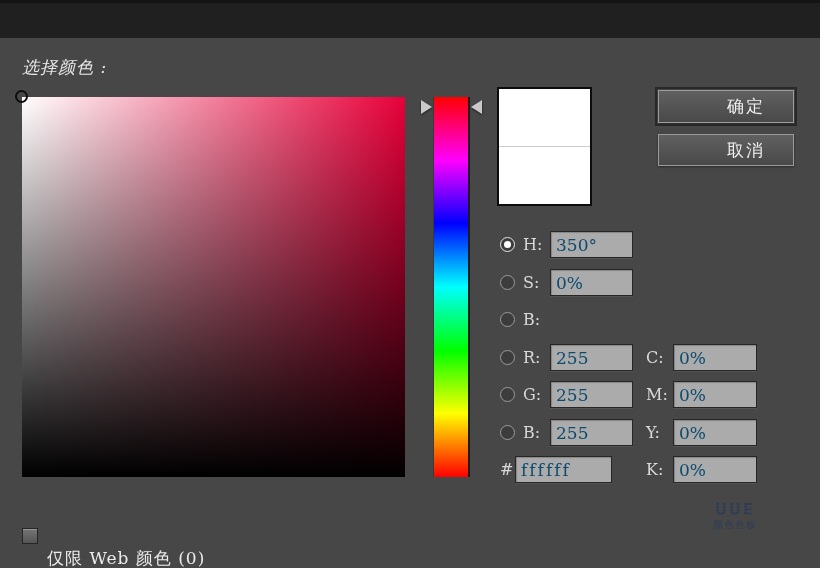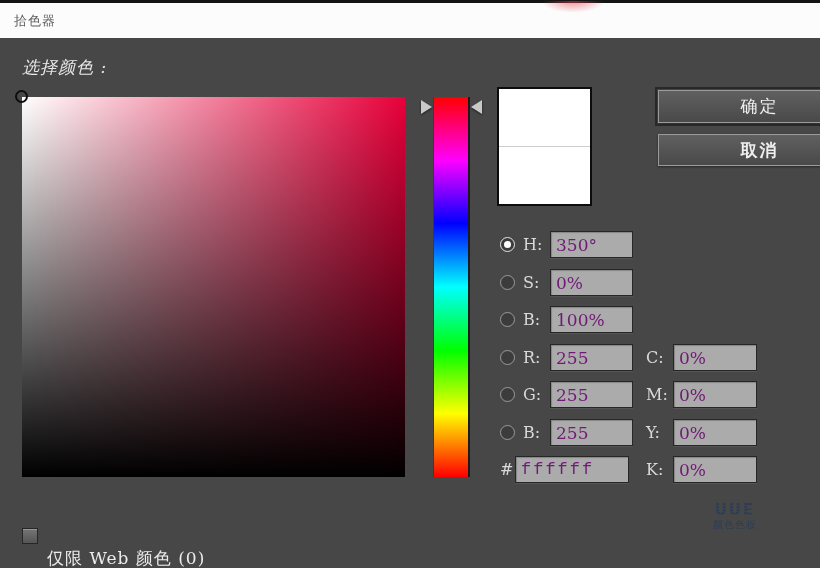"拾色器" div.titlebar { html: <div> <span>拾色器</span> <div></div> </div> -> none }
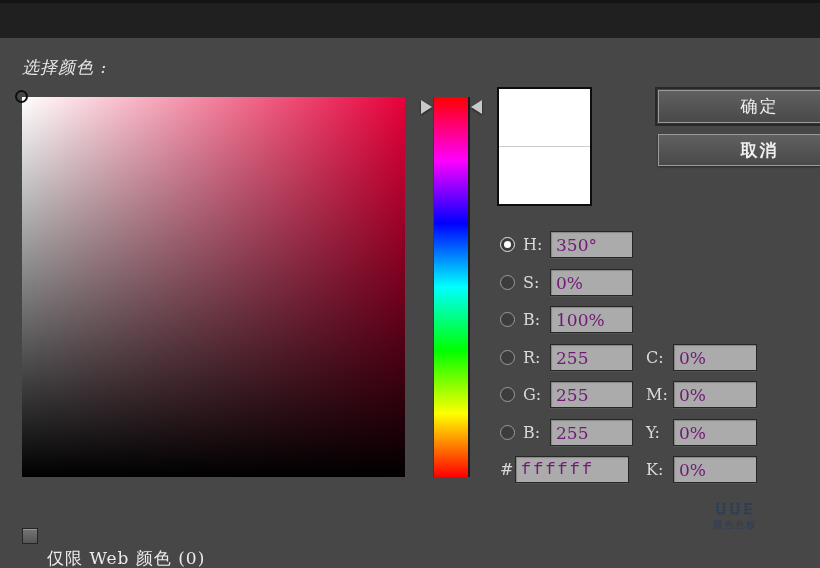"确定" .btn { width: 163px -> 136px }
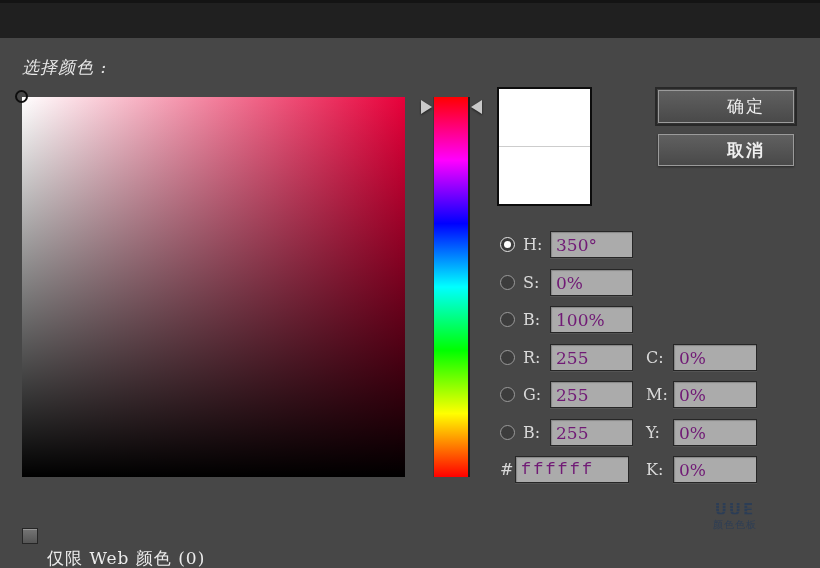"取消" .btn.cancel { font-weight: bold -> none }
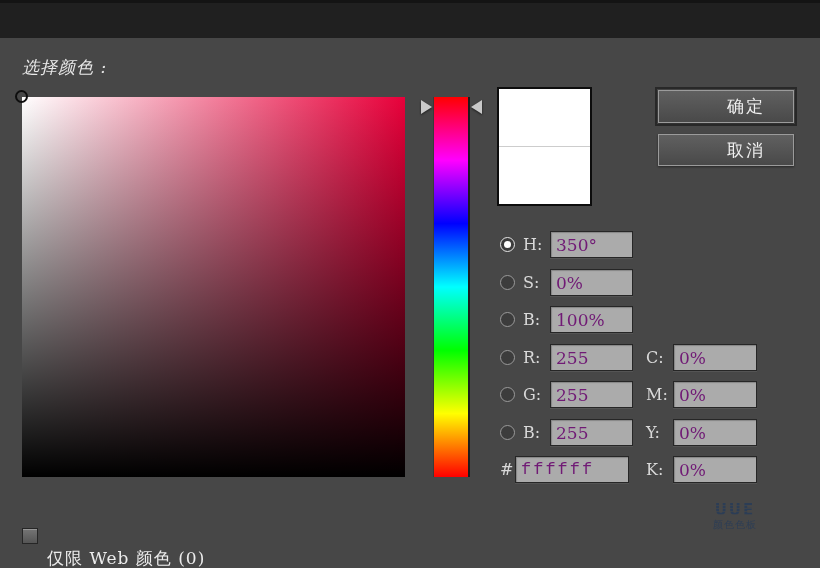"350°" .field { color: #701a75 -> #0c4a6e }
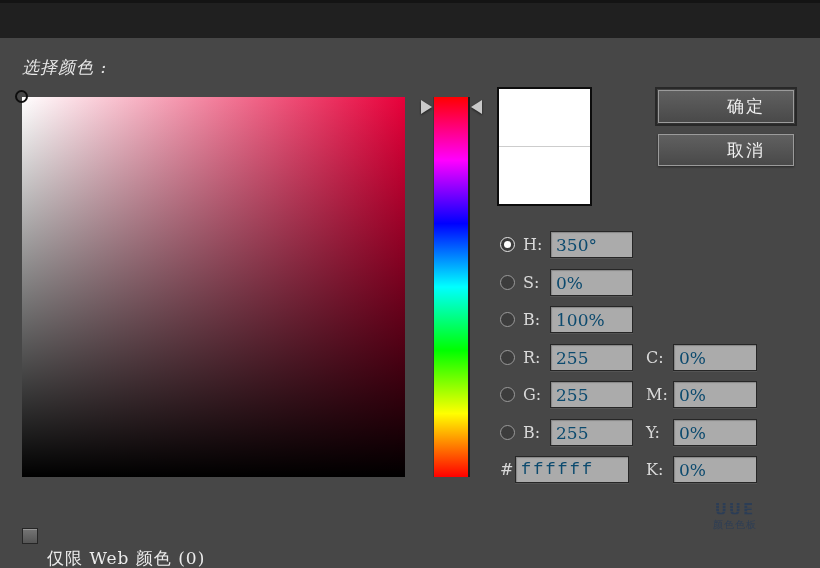"100%" div.field { html: <div>100%</div> -> none }
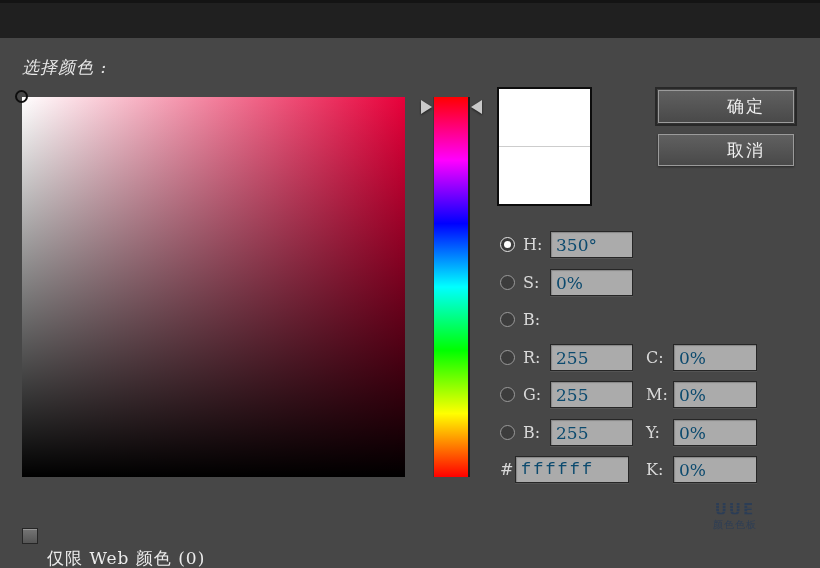"ffffff" .field.w-hex { font-family: Liberation Mono, monospace -> none; width: 114px -> 97px }
